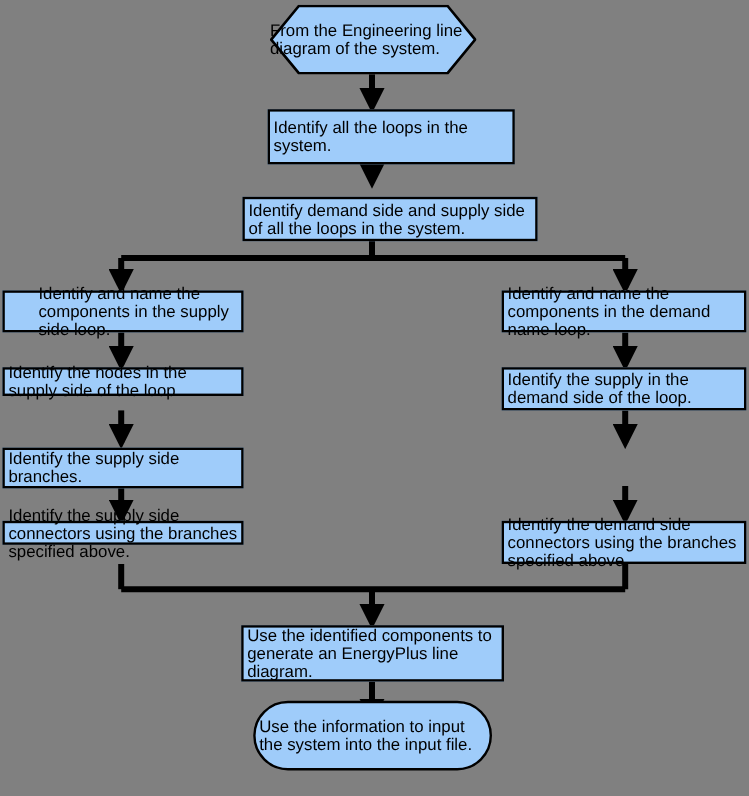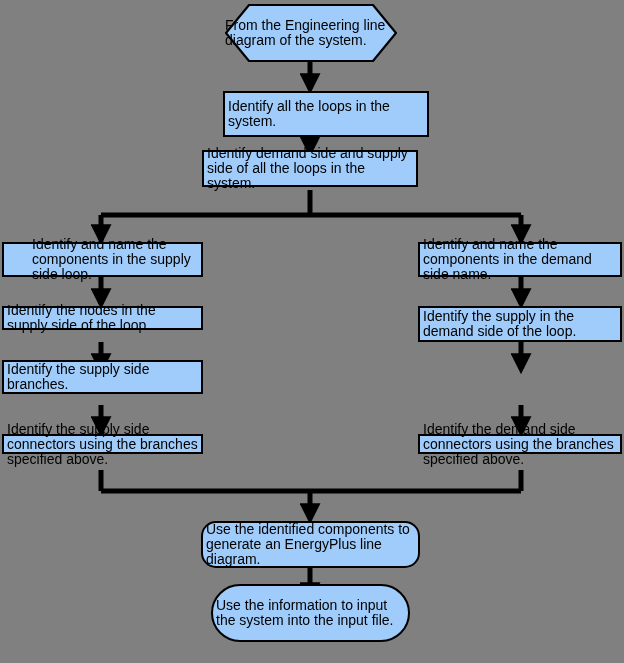"Identify demand side and supply" div.node { top: 150px -> 164px; width: 216px -> 246px }
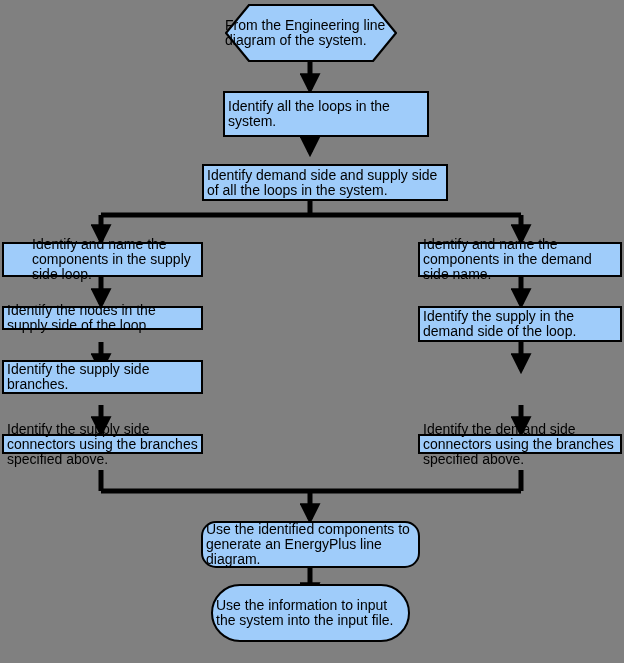"Identify and name the components in the demand" span { text: side name -> name loop }
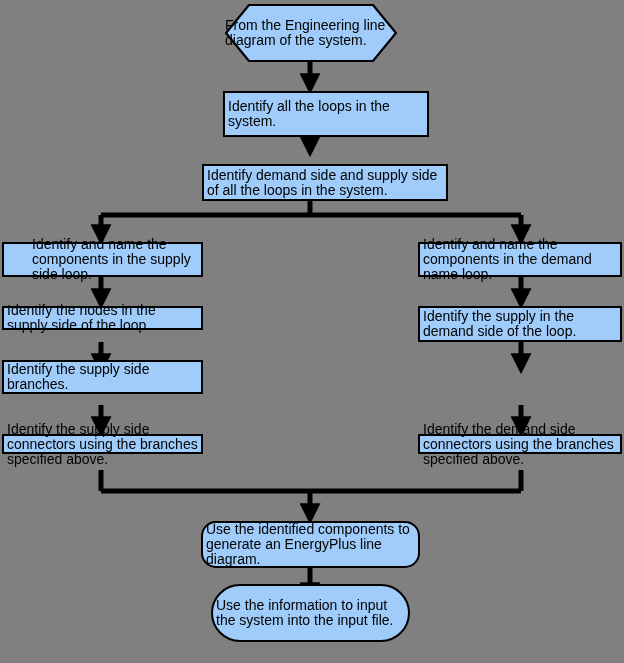"Identify the supply side branches." div.node { top: 360px -> 373px }
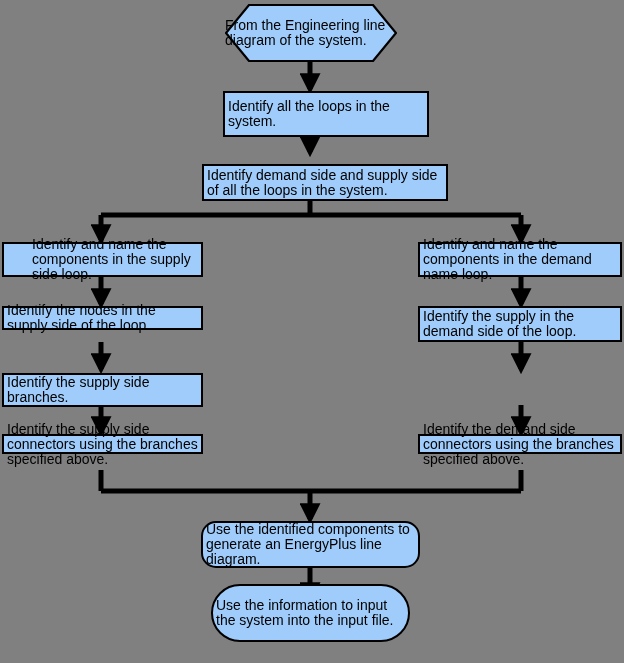"Identify the demand side connectors" div.node { height: 20px -> 36px }
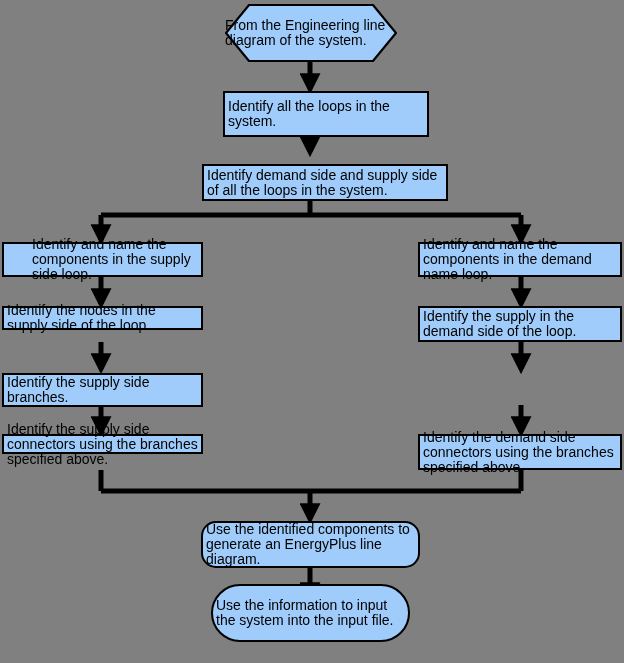"Use the identified components to" div.node { border-radius: 15px -> none }
